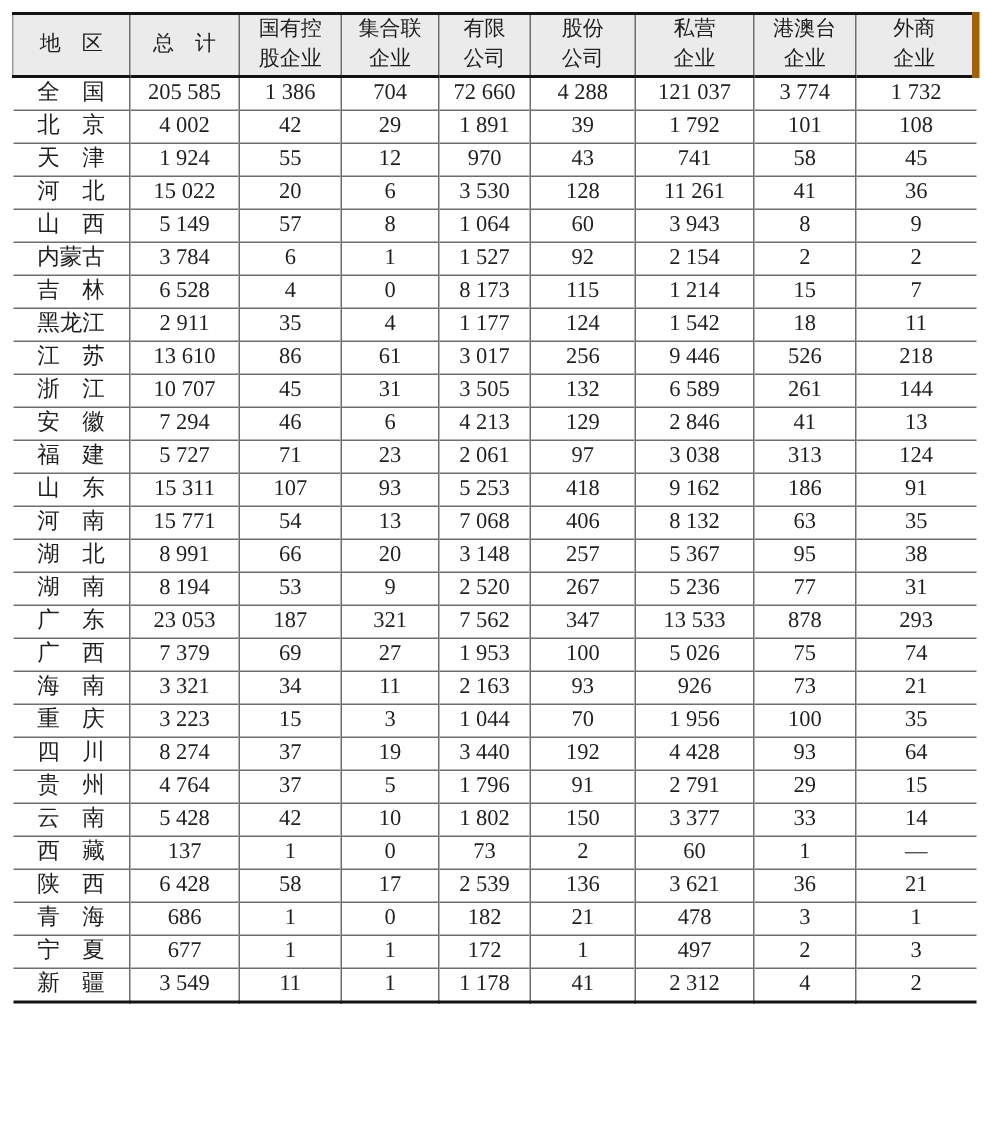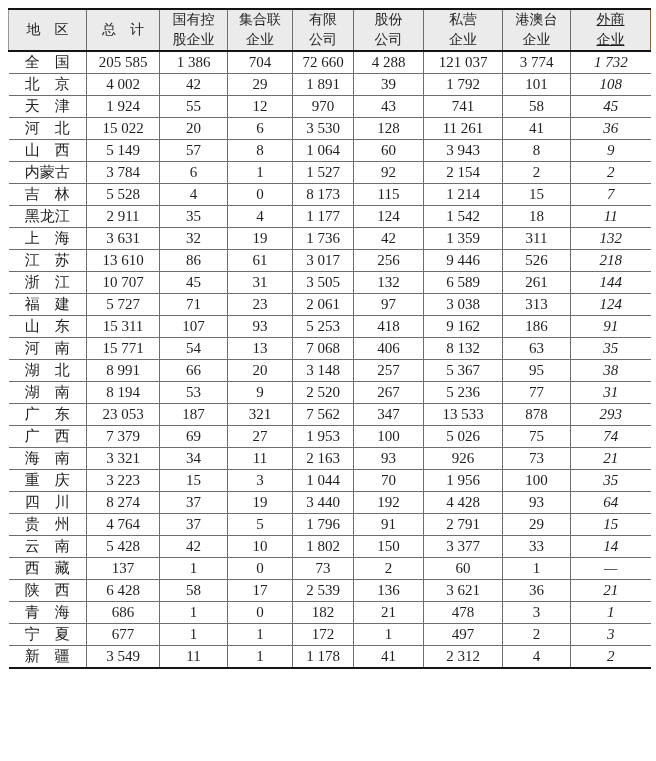"外商" thead th:last-child { border-right: 1px solid #a16207 -> 5px solid #a16207; text-decoration: underline -> none }
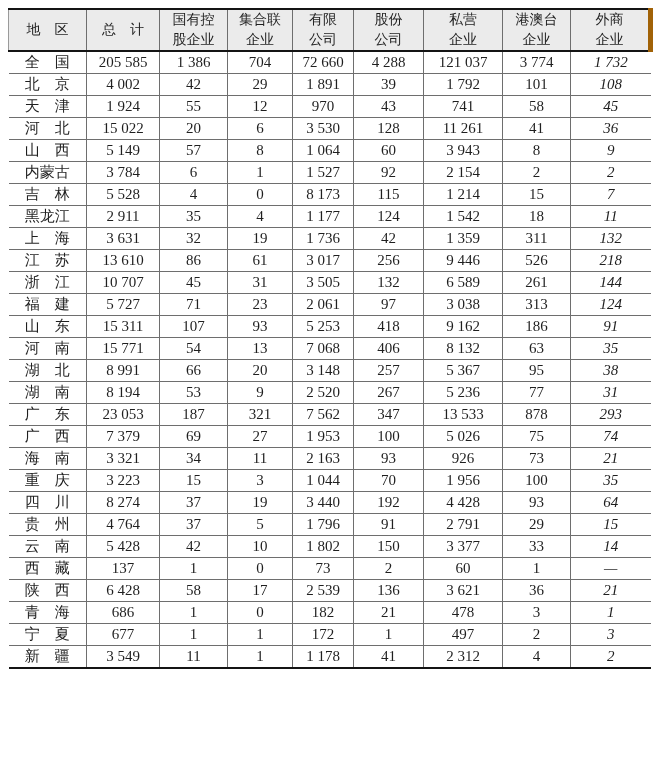"1 732" tbody td:last-child { font-style: italic -> none }
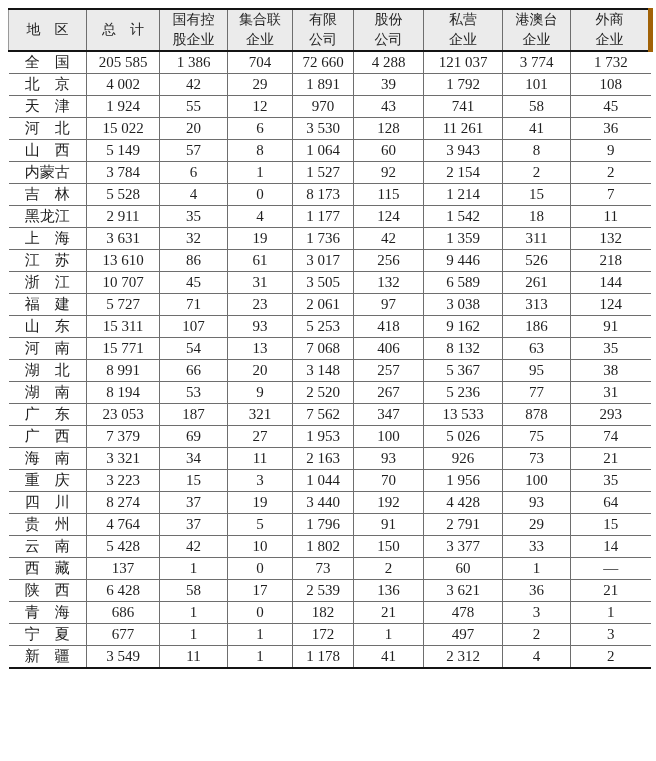"5 528" td { text: 5 528 -> 6 528 }
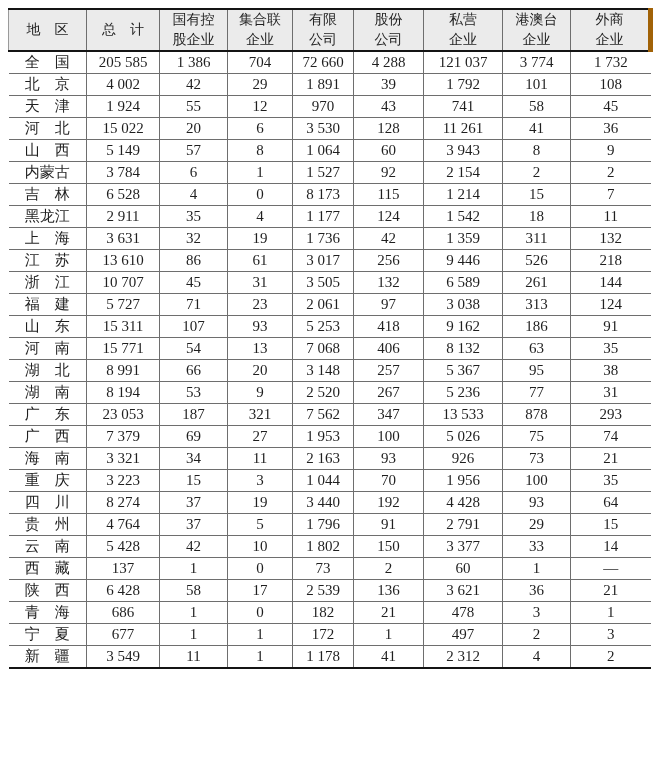"上 海" tr { html: <tr> <td>上 海</td> <td>3 631</td> <td>32</td> <td>19</td> <td>1 736</td> <td>42</td> <td>1 359</td> <td>311</td> <td>132</td> </tr> -> none }
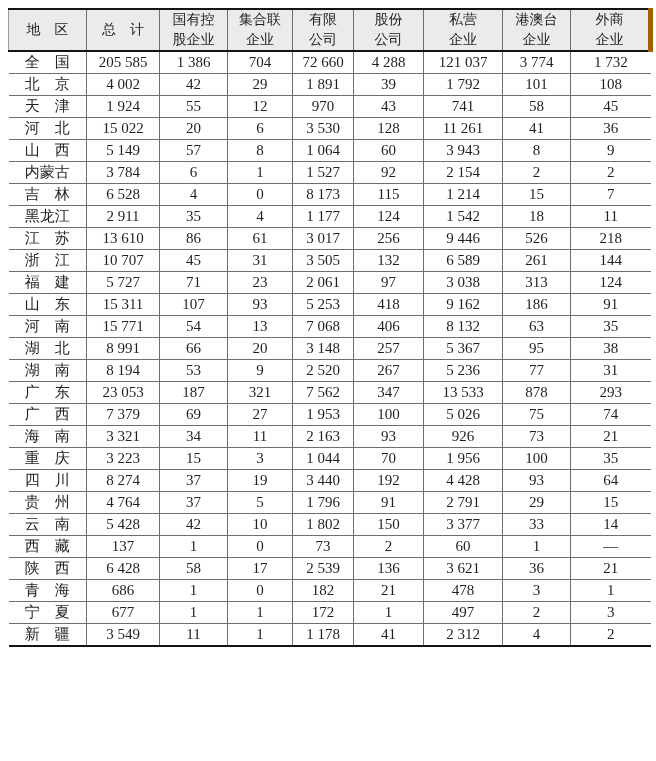"安 徽" tr { html: none -> <tr> <td>安 徽</td> <td>7 294</td> <td>46</td> <td>6</td> <td>4 213</td> <td>129</td> <td>2 846</td> <td>41</td> <td>13</td> </tr> }
